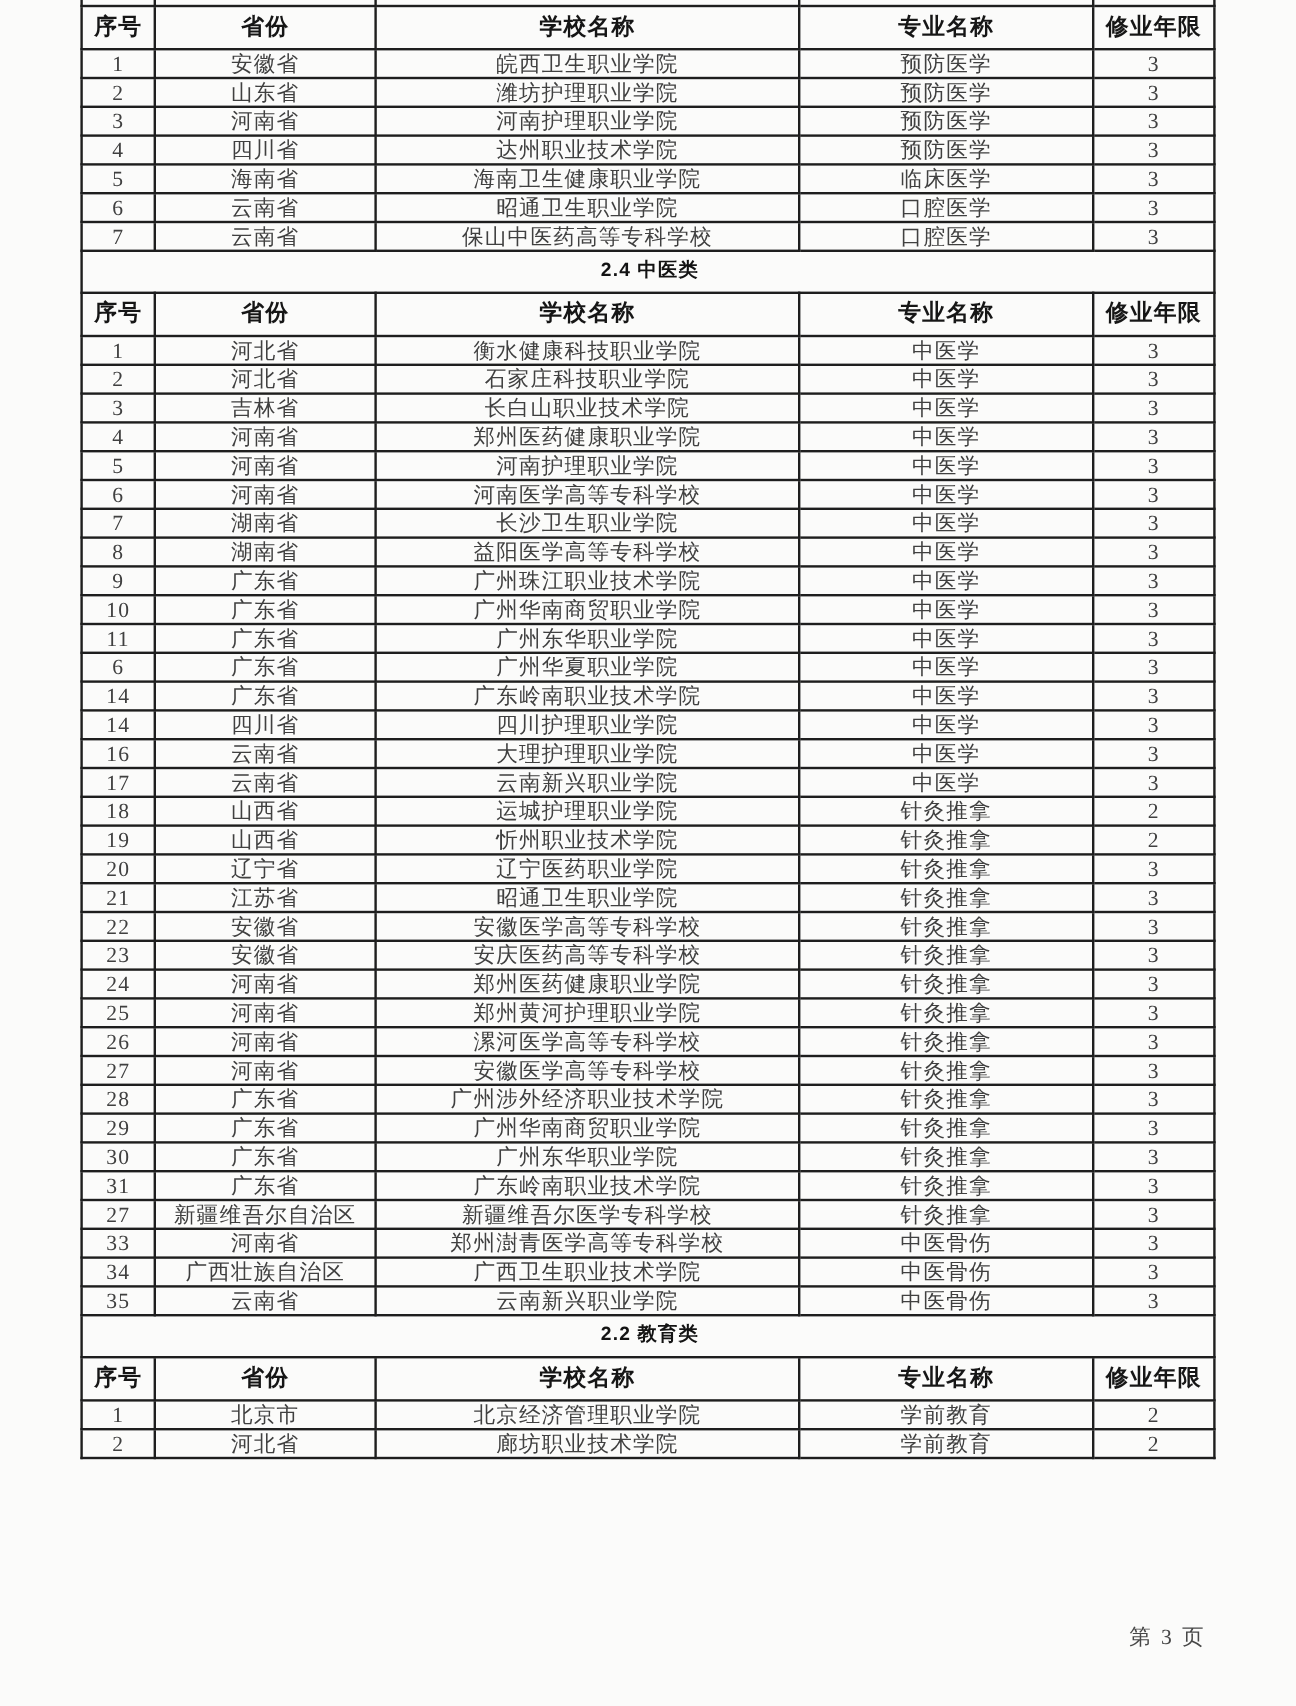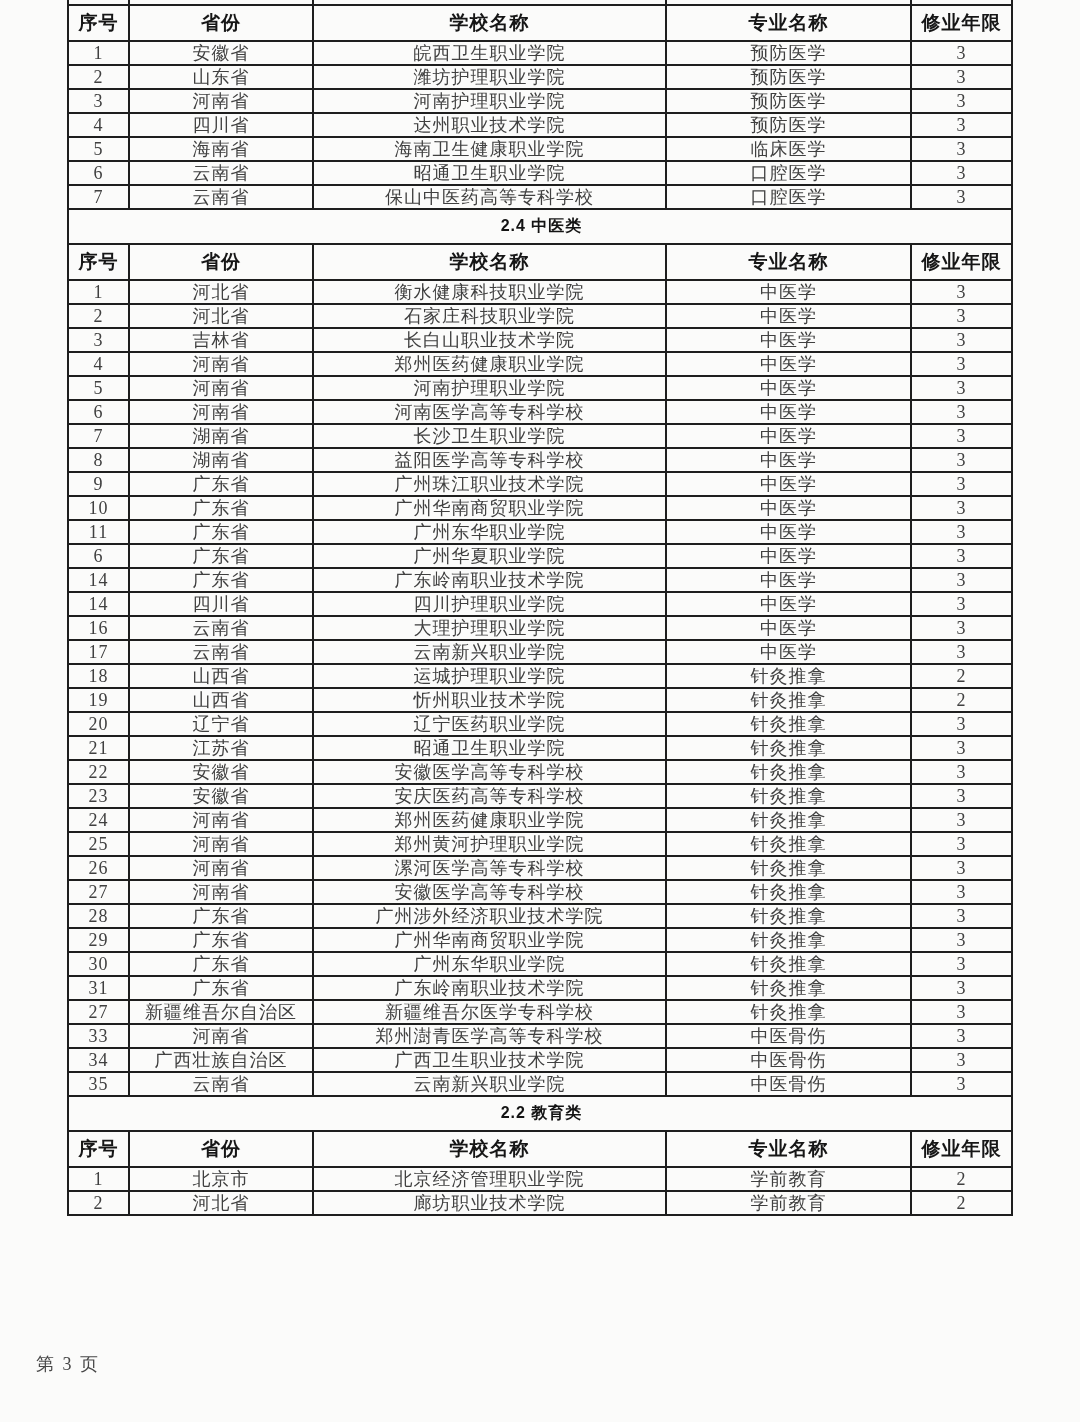"第 3 页" .footer { padding-left: 36px -> none; text-align: left -> right }
